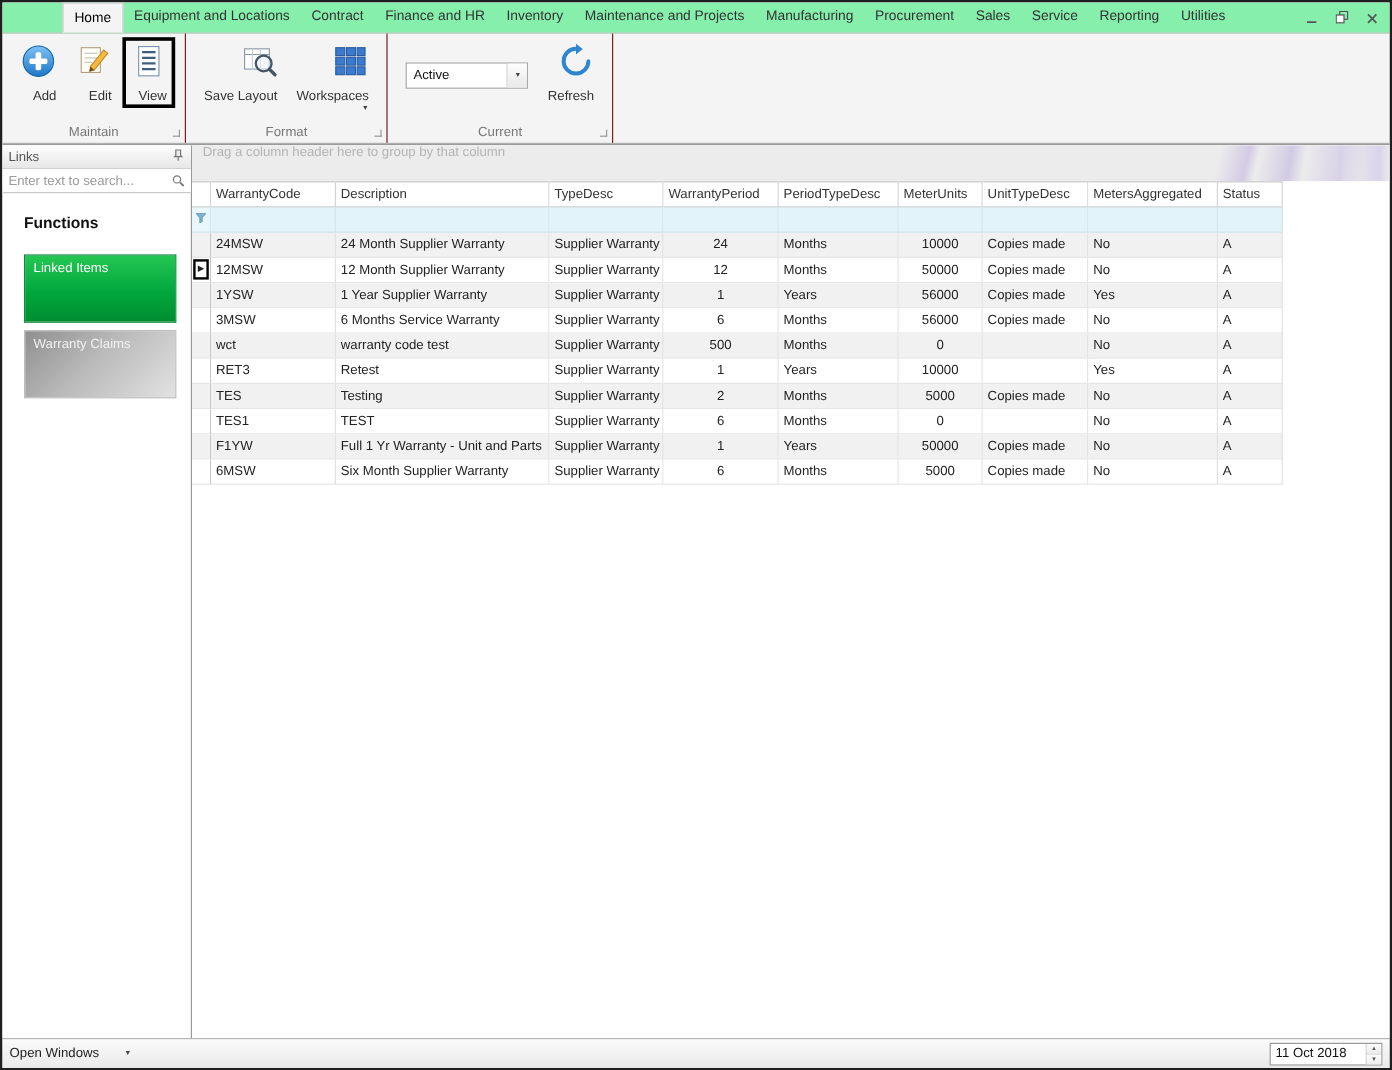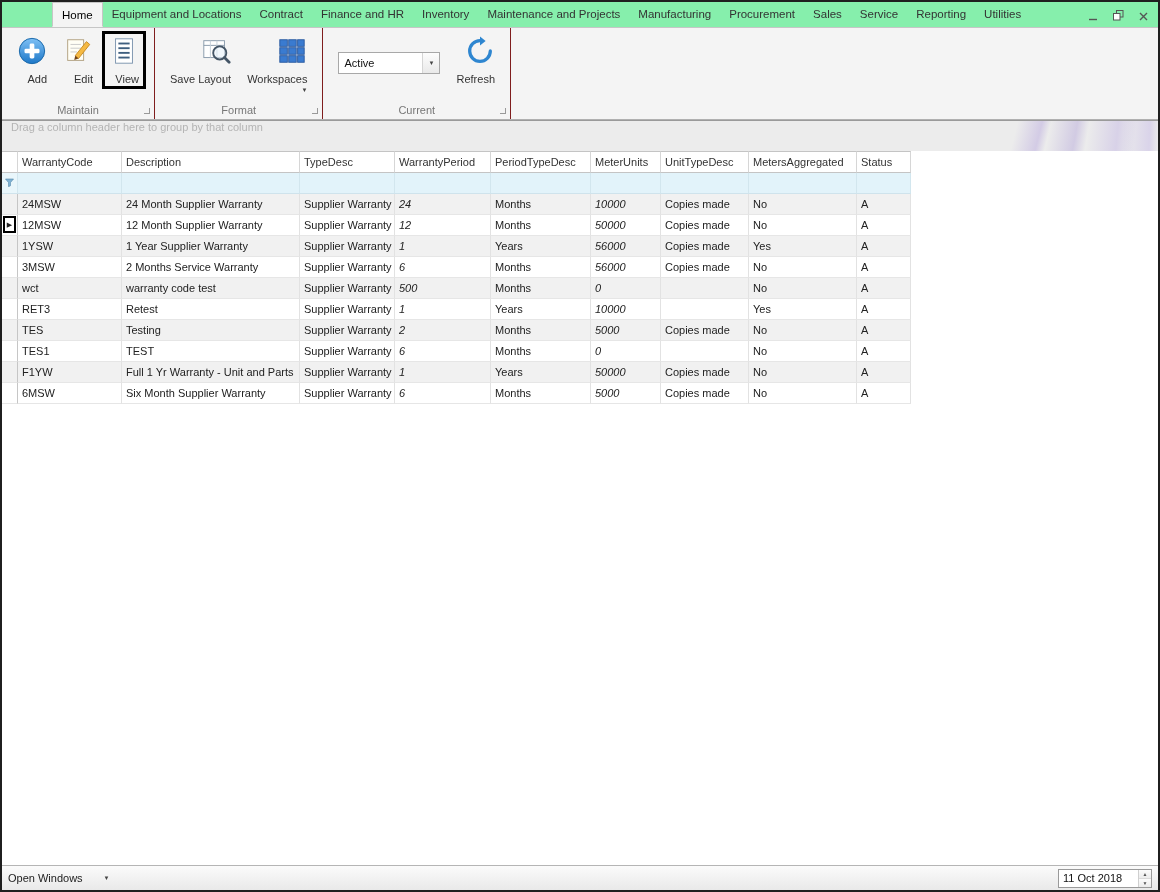"Links" div.sidebar { html: none -> <div> <div> <span>Links</span> <span><svg> <path></path> <line></line> </svg></span> </div> <div> <input> <span> <svg> <circle></circle> <line></line> </svg> </span> </div> <div>Functions</div> <div>Linked Items</div> <div>Warranty Claims</div> </div> }
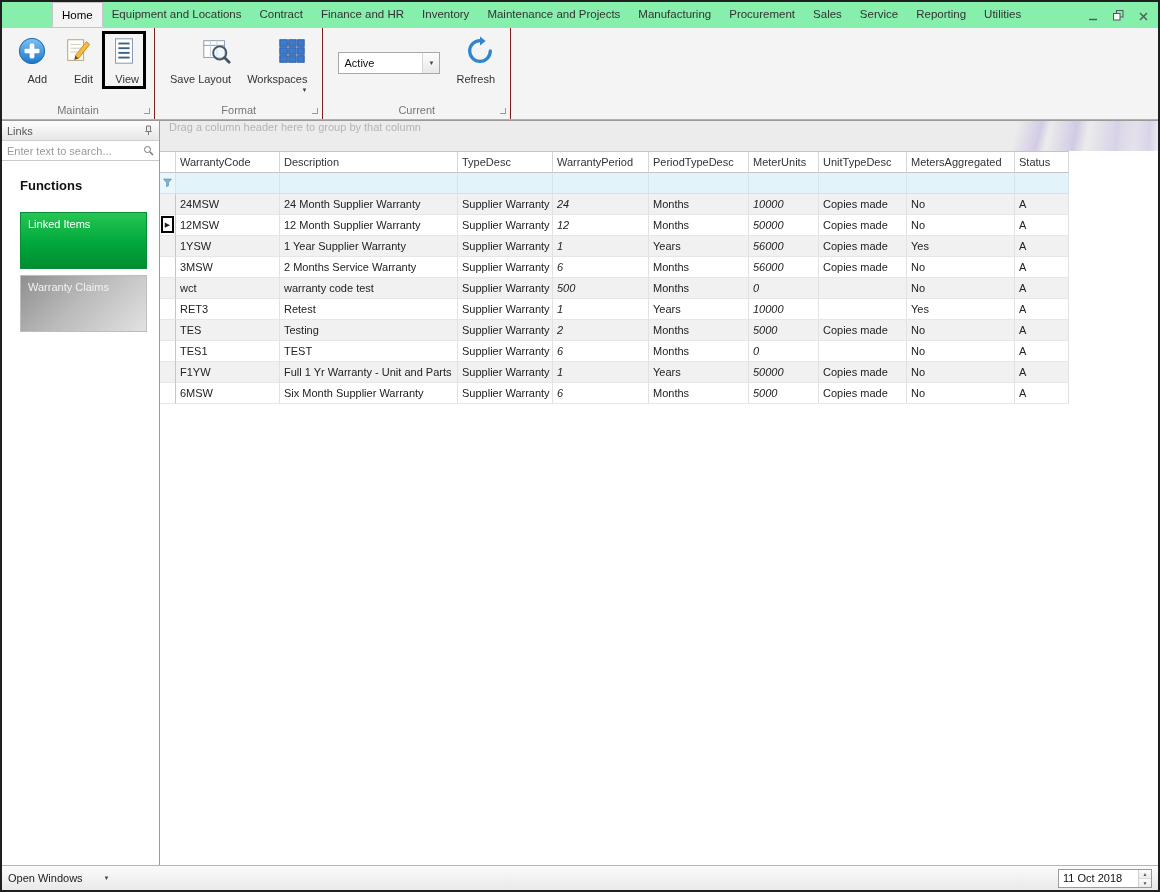"24" .gcell.num { font-style: italic -> none; text-align: left -> center }
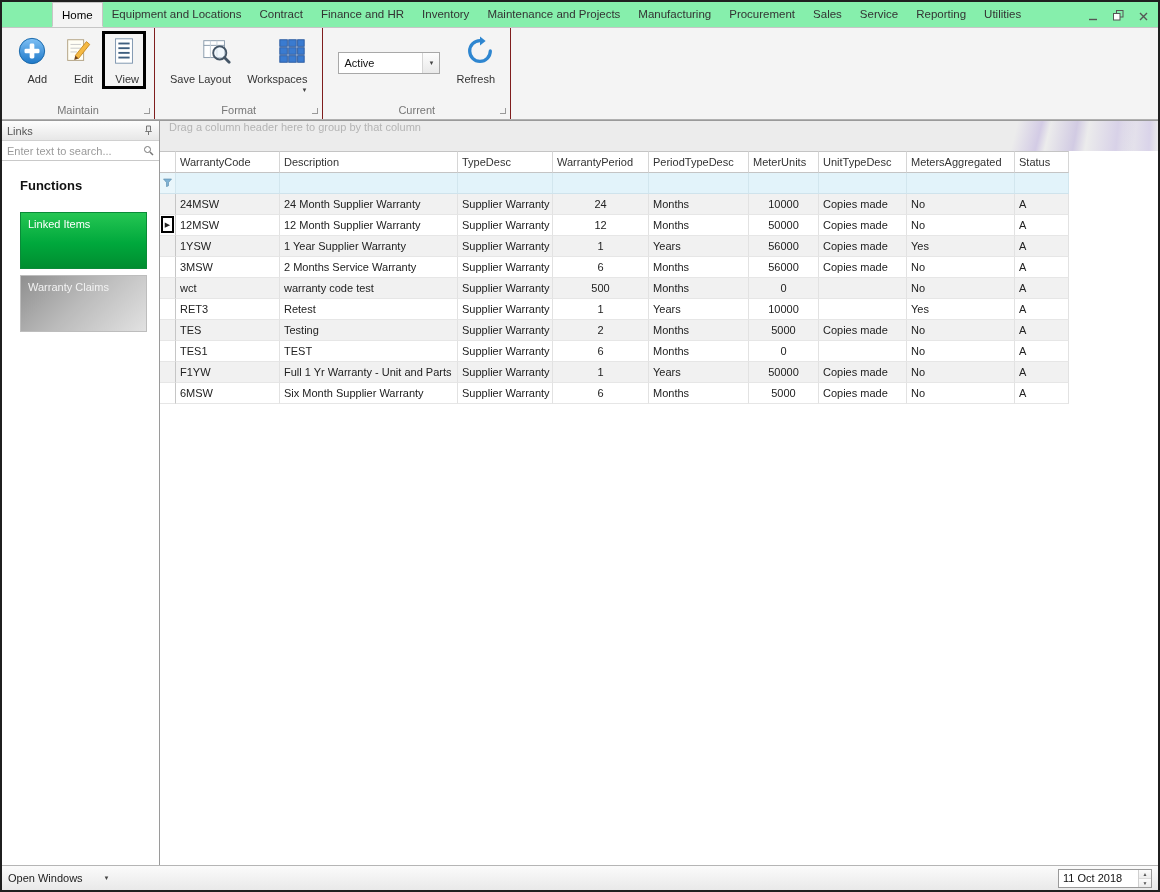"2 Months Service Warranty" div.gcell { text: 2 -> 6 }
